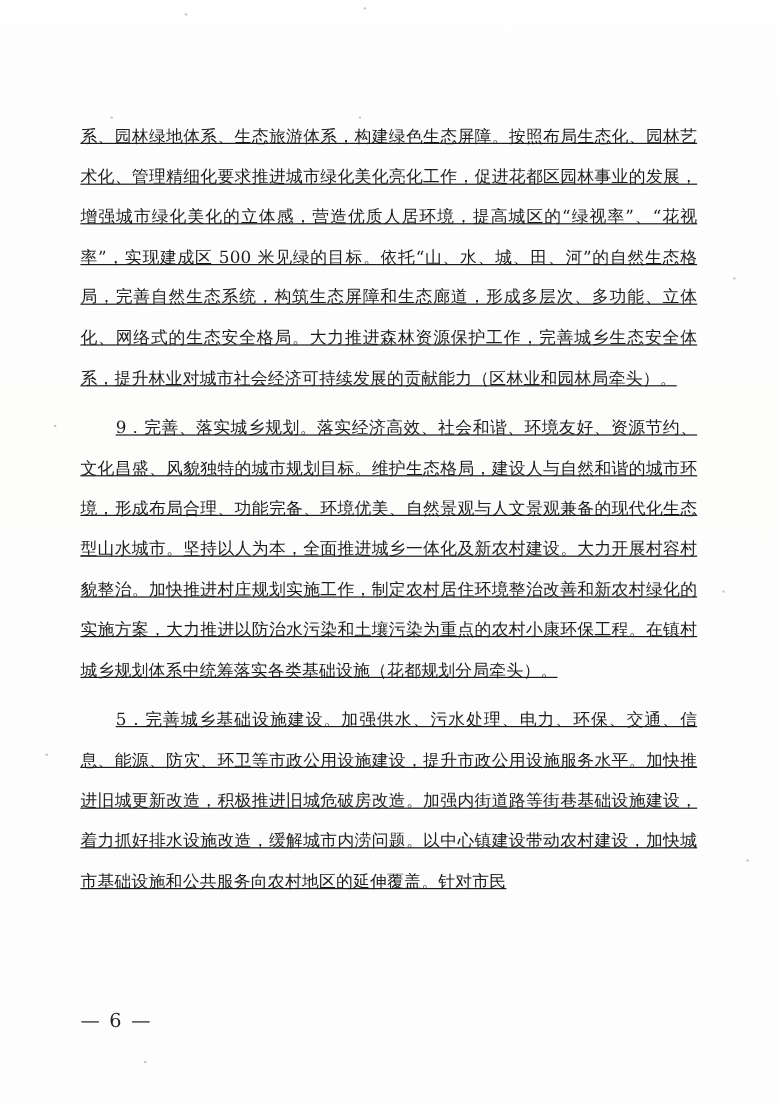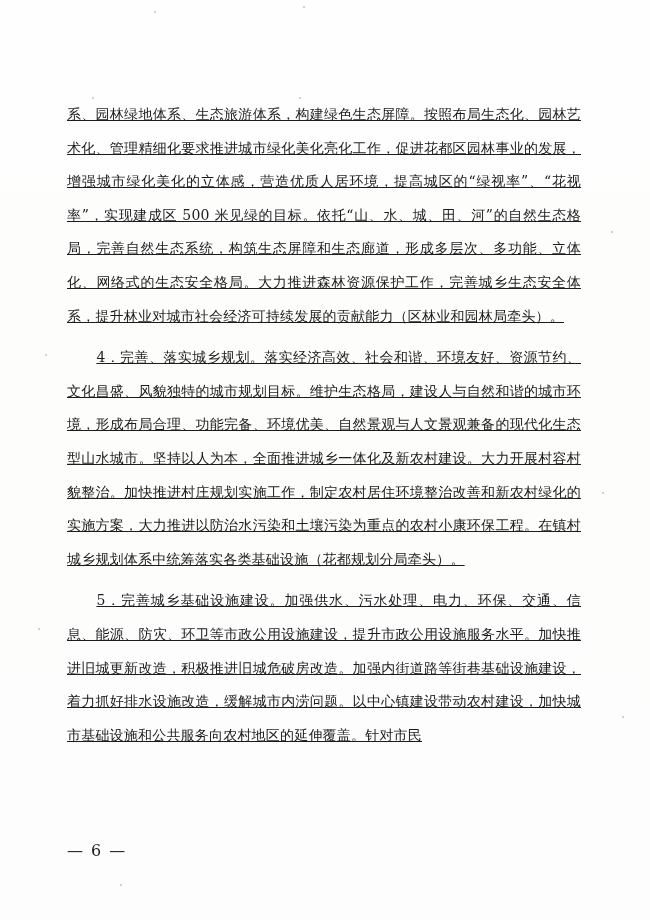"4．完善、落实城乡规划。落实经济高效、社会和谐、环境友好、资源节约、文化昌盛、风" p.para { text: 4 -> 9 }
